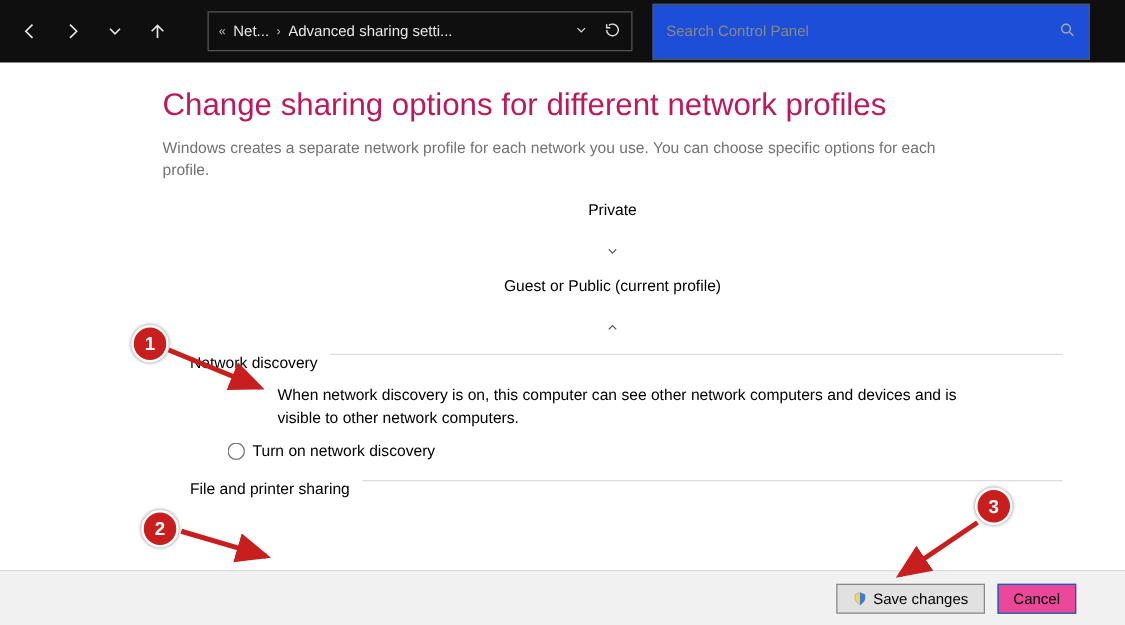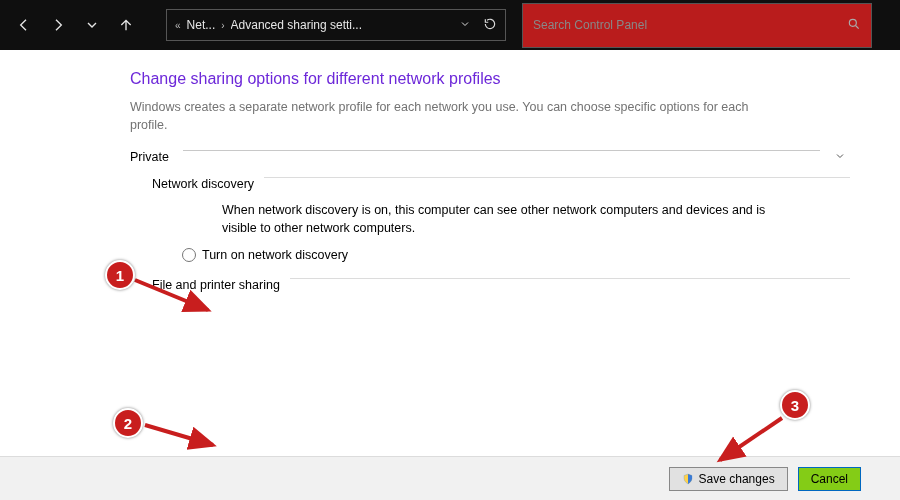"Search Control Panel" .search-bar { background: #b91c1c -> #1d4ed8 }
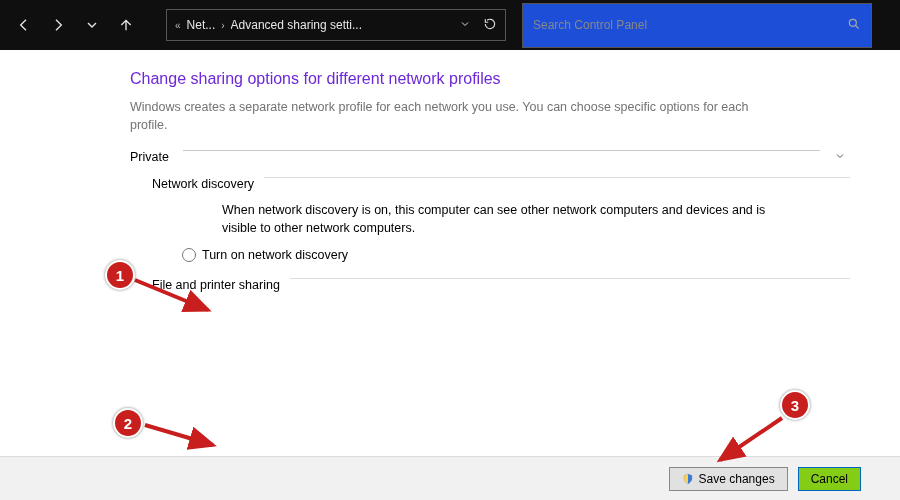"Change sharing options for different" h1.title { color: #6d28d9 -> #be185d; font-size: 16px -> 25px }
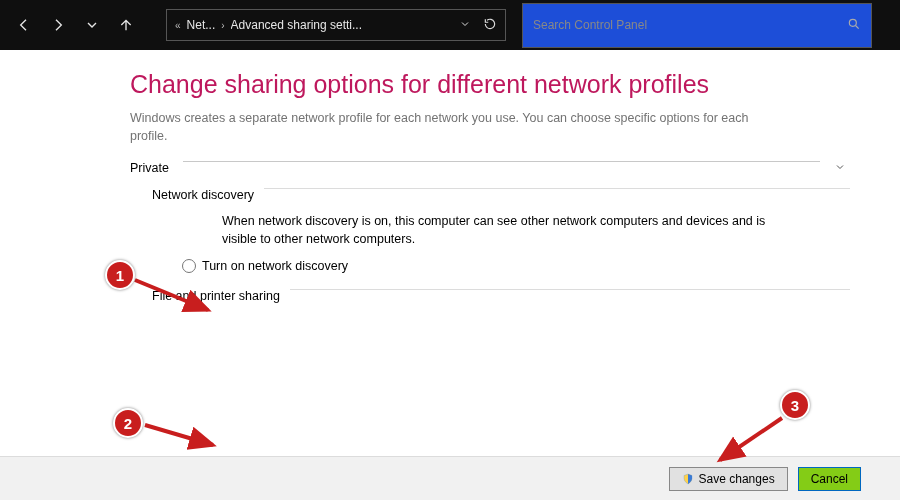"Private" .section-header { align-items: none -> center; flex-direction: none -> column }
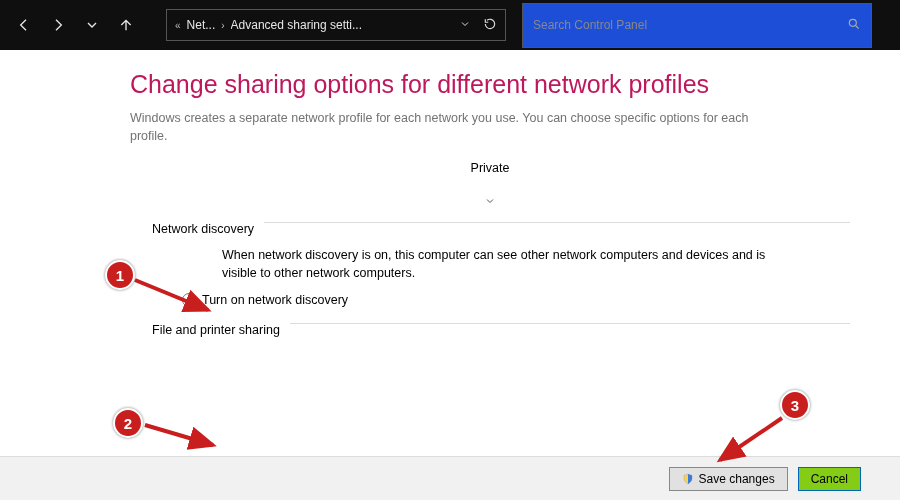"Guest or Public (current profile)" div.section-header { html: none -> <div> <span>Guest or Public (current profile)</span> <span></span> <span> <svg> <path></path> </svg> </span> </div> }
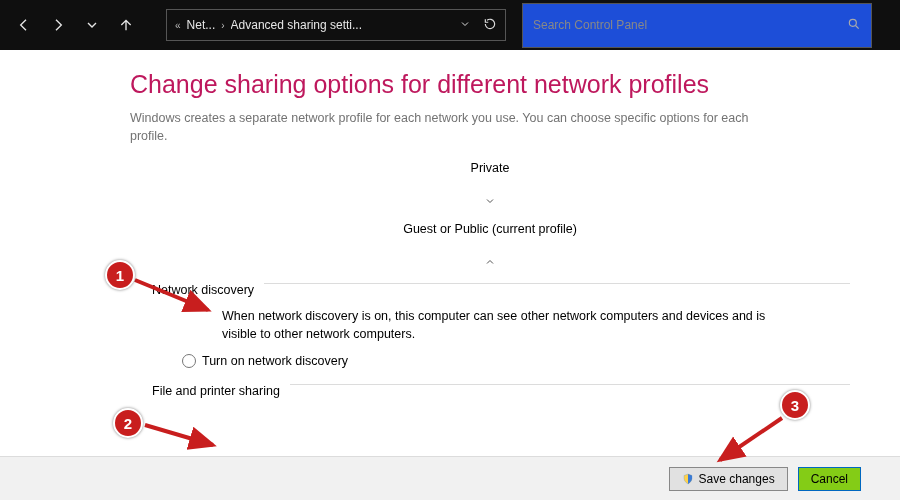"Cancel" .btn.outline { background: #84cc16 -> #ec4899 }
